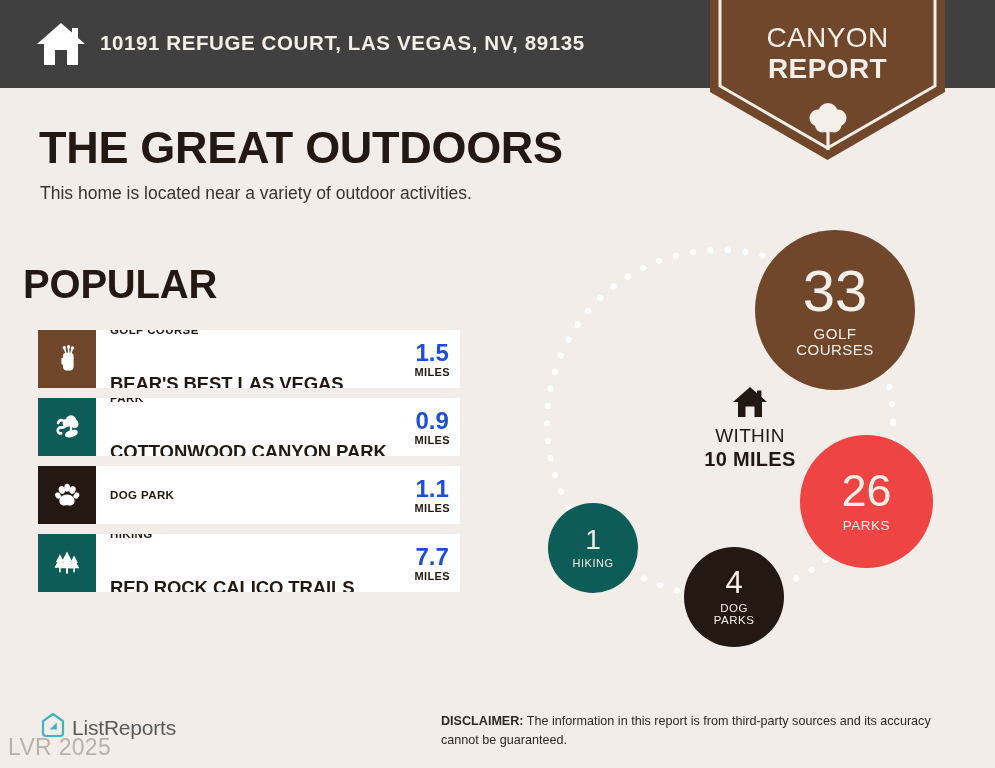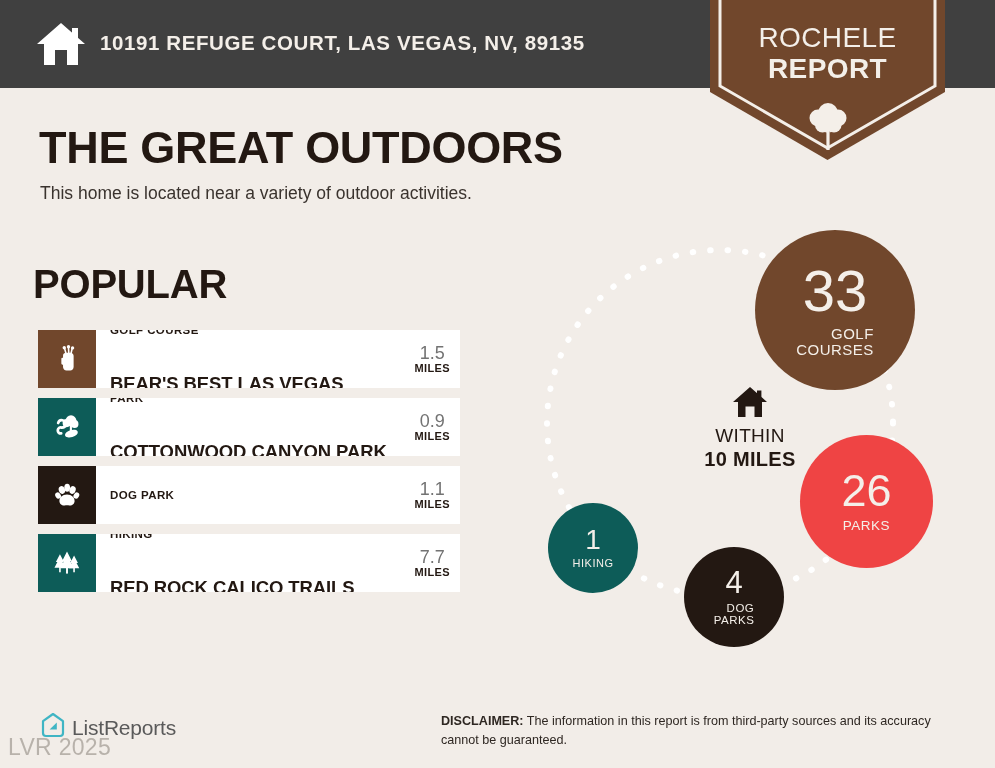"ROCHELE" div.l1 { text: ROCHELE -> CANYON }
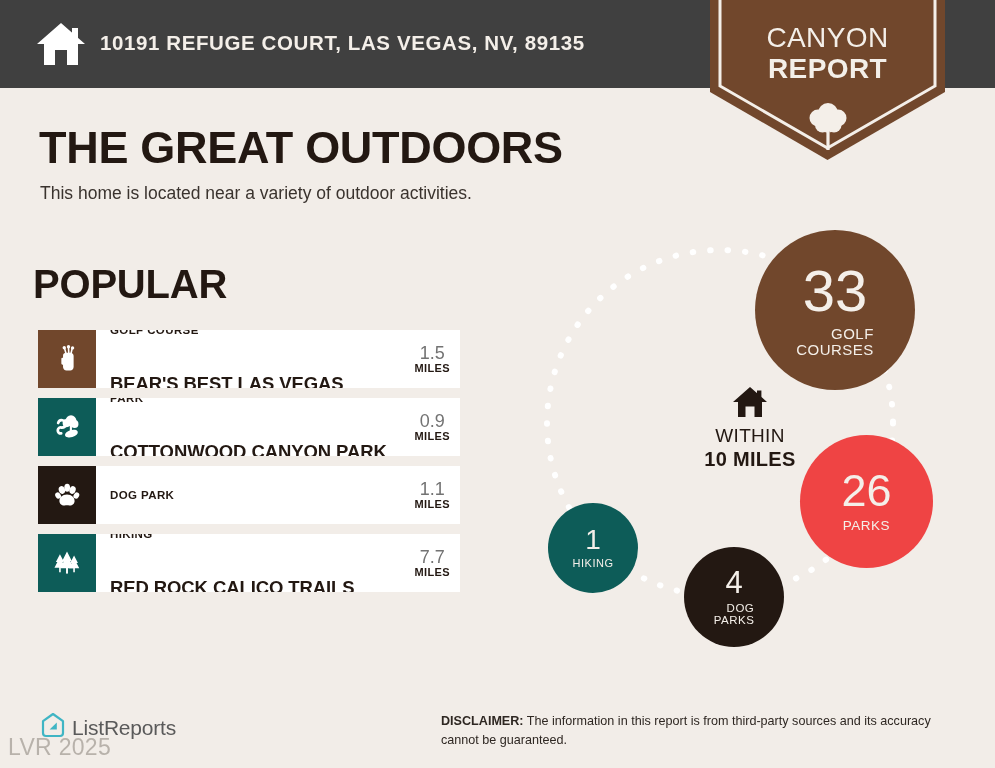"POPULAR" #popular-title { left: 33px -> 23px }
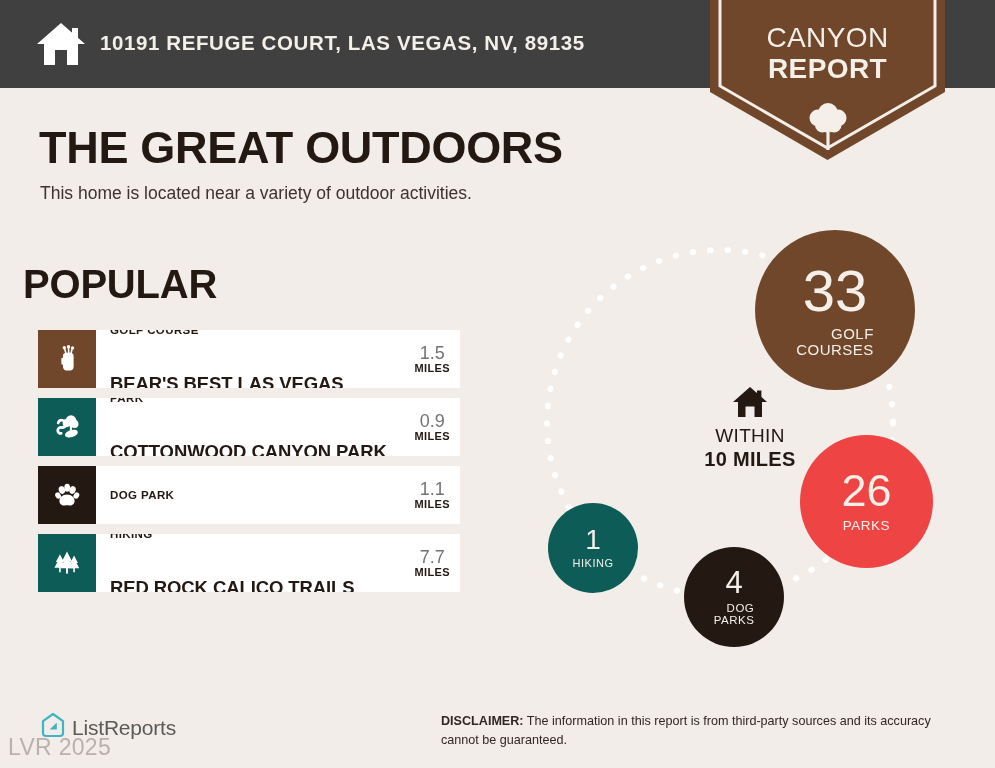"33" .stat-circle { text-align: right -> center }
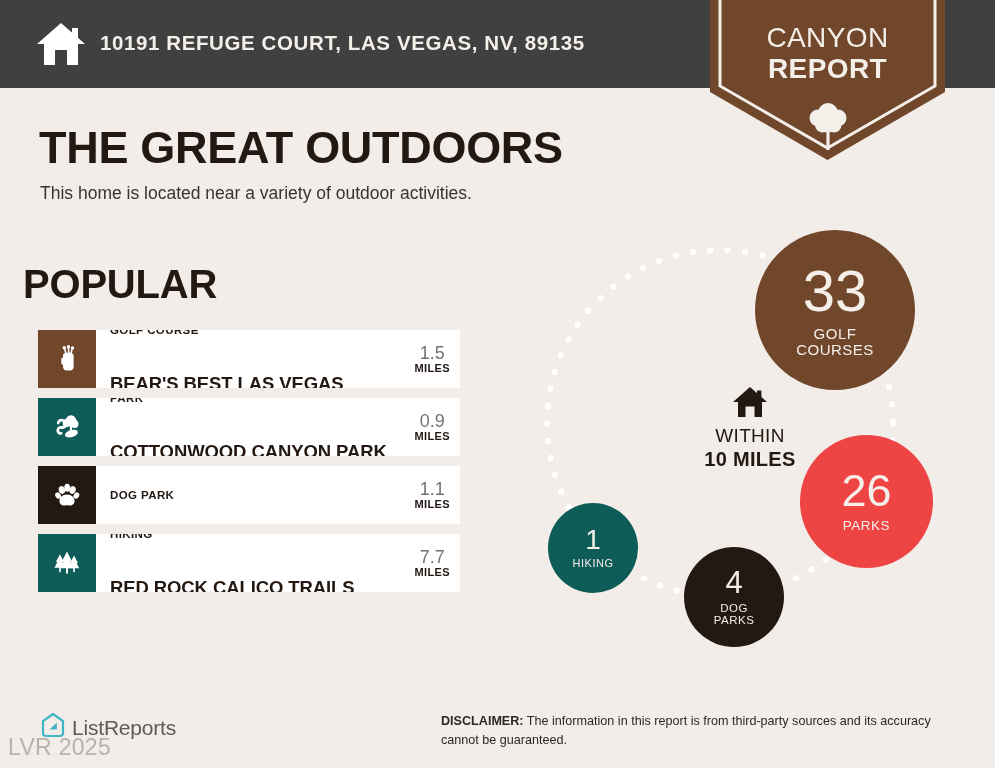"1.5" .poi-dist-num { color: #737373 -> #1d4ed8; font-size: 18px -> 24px; font-weight: 400 -> 700 }
